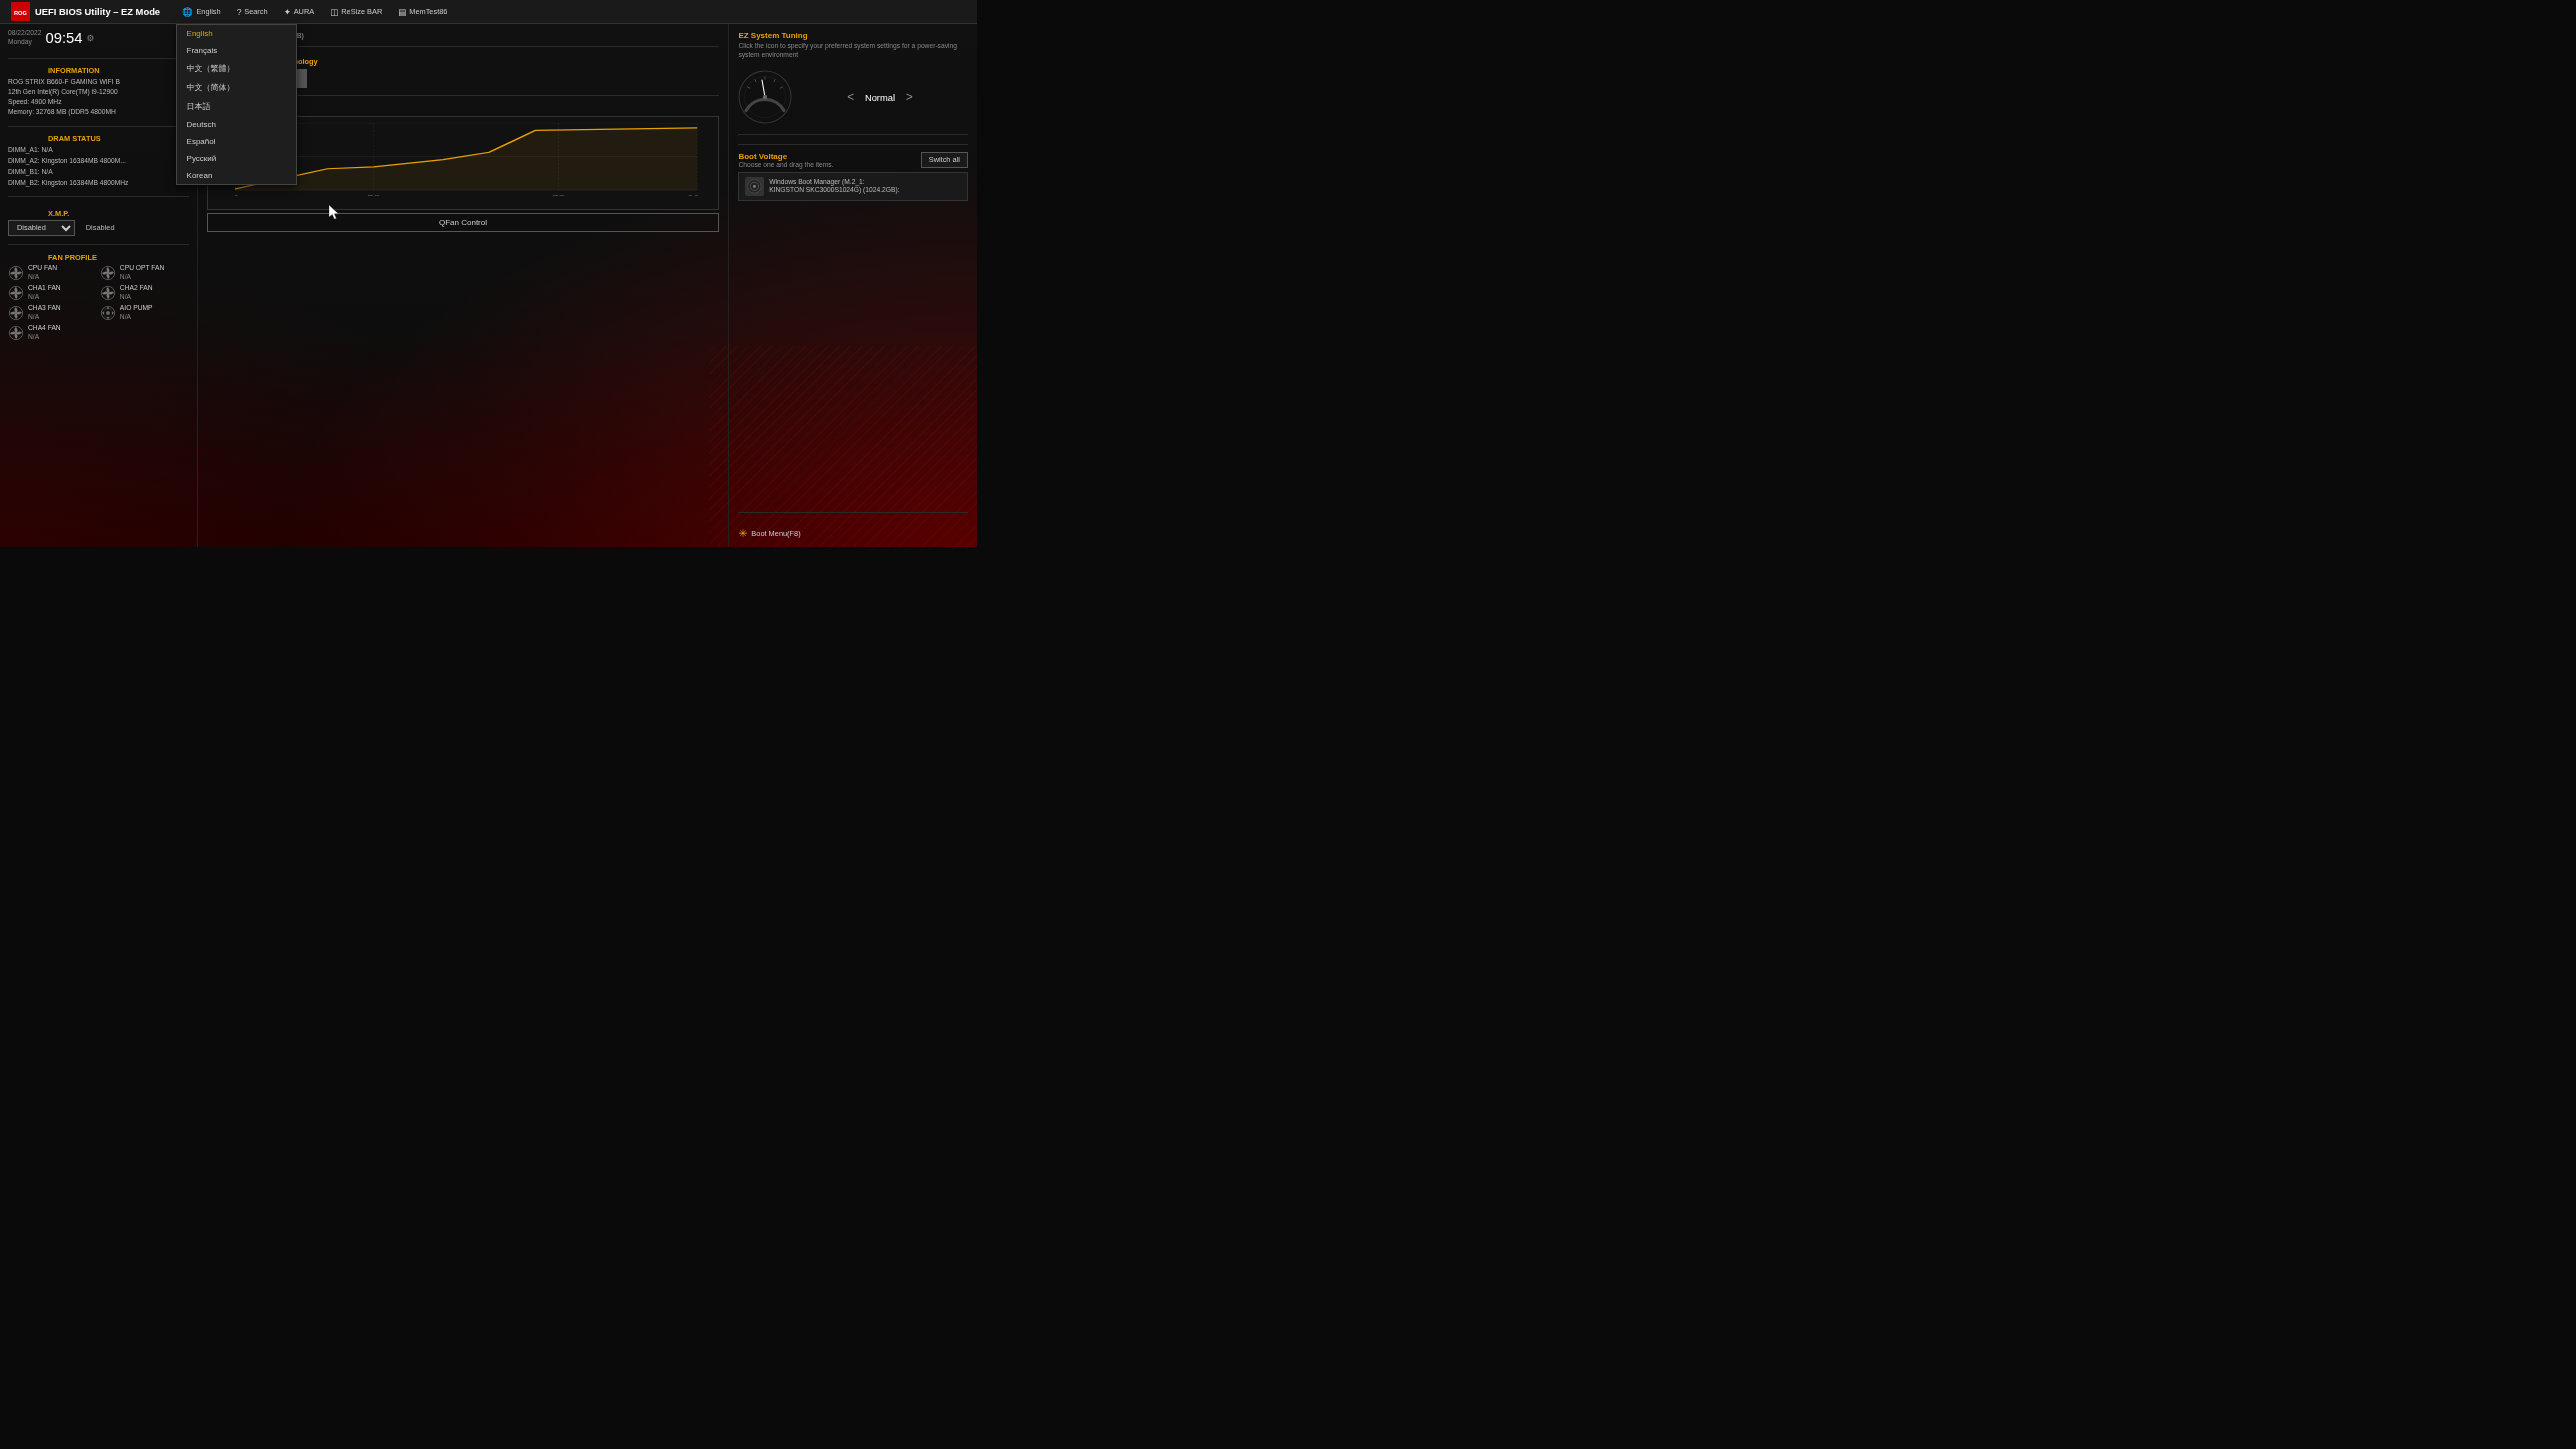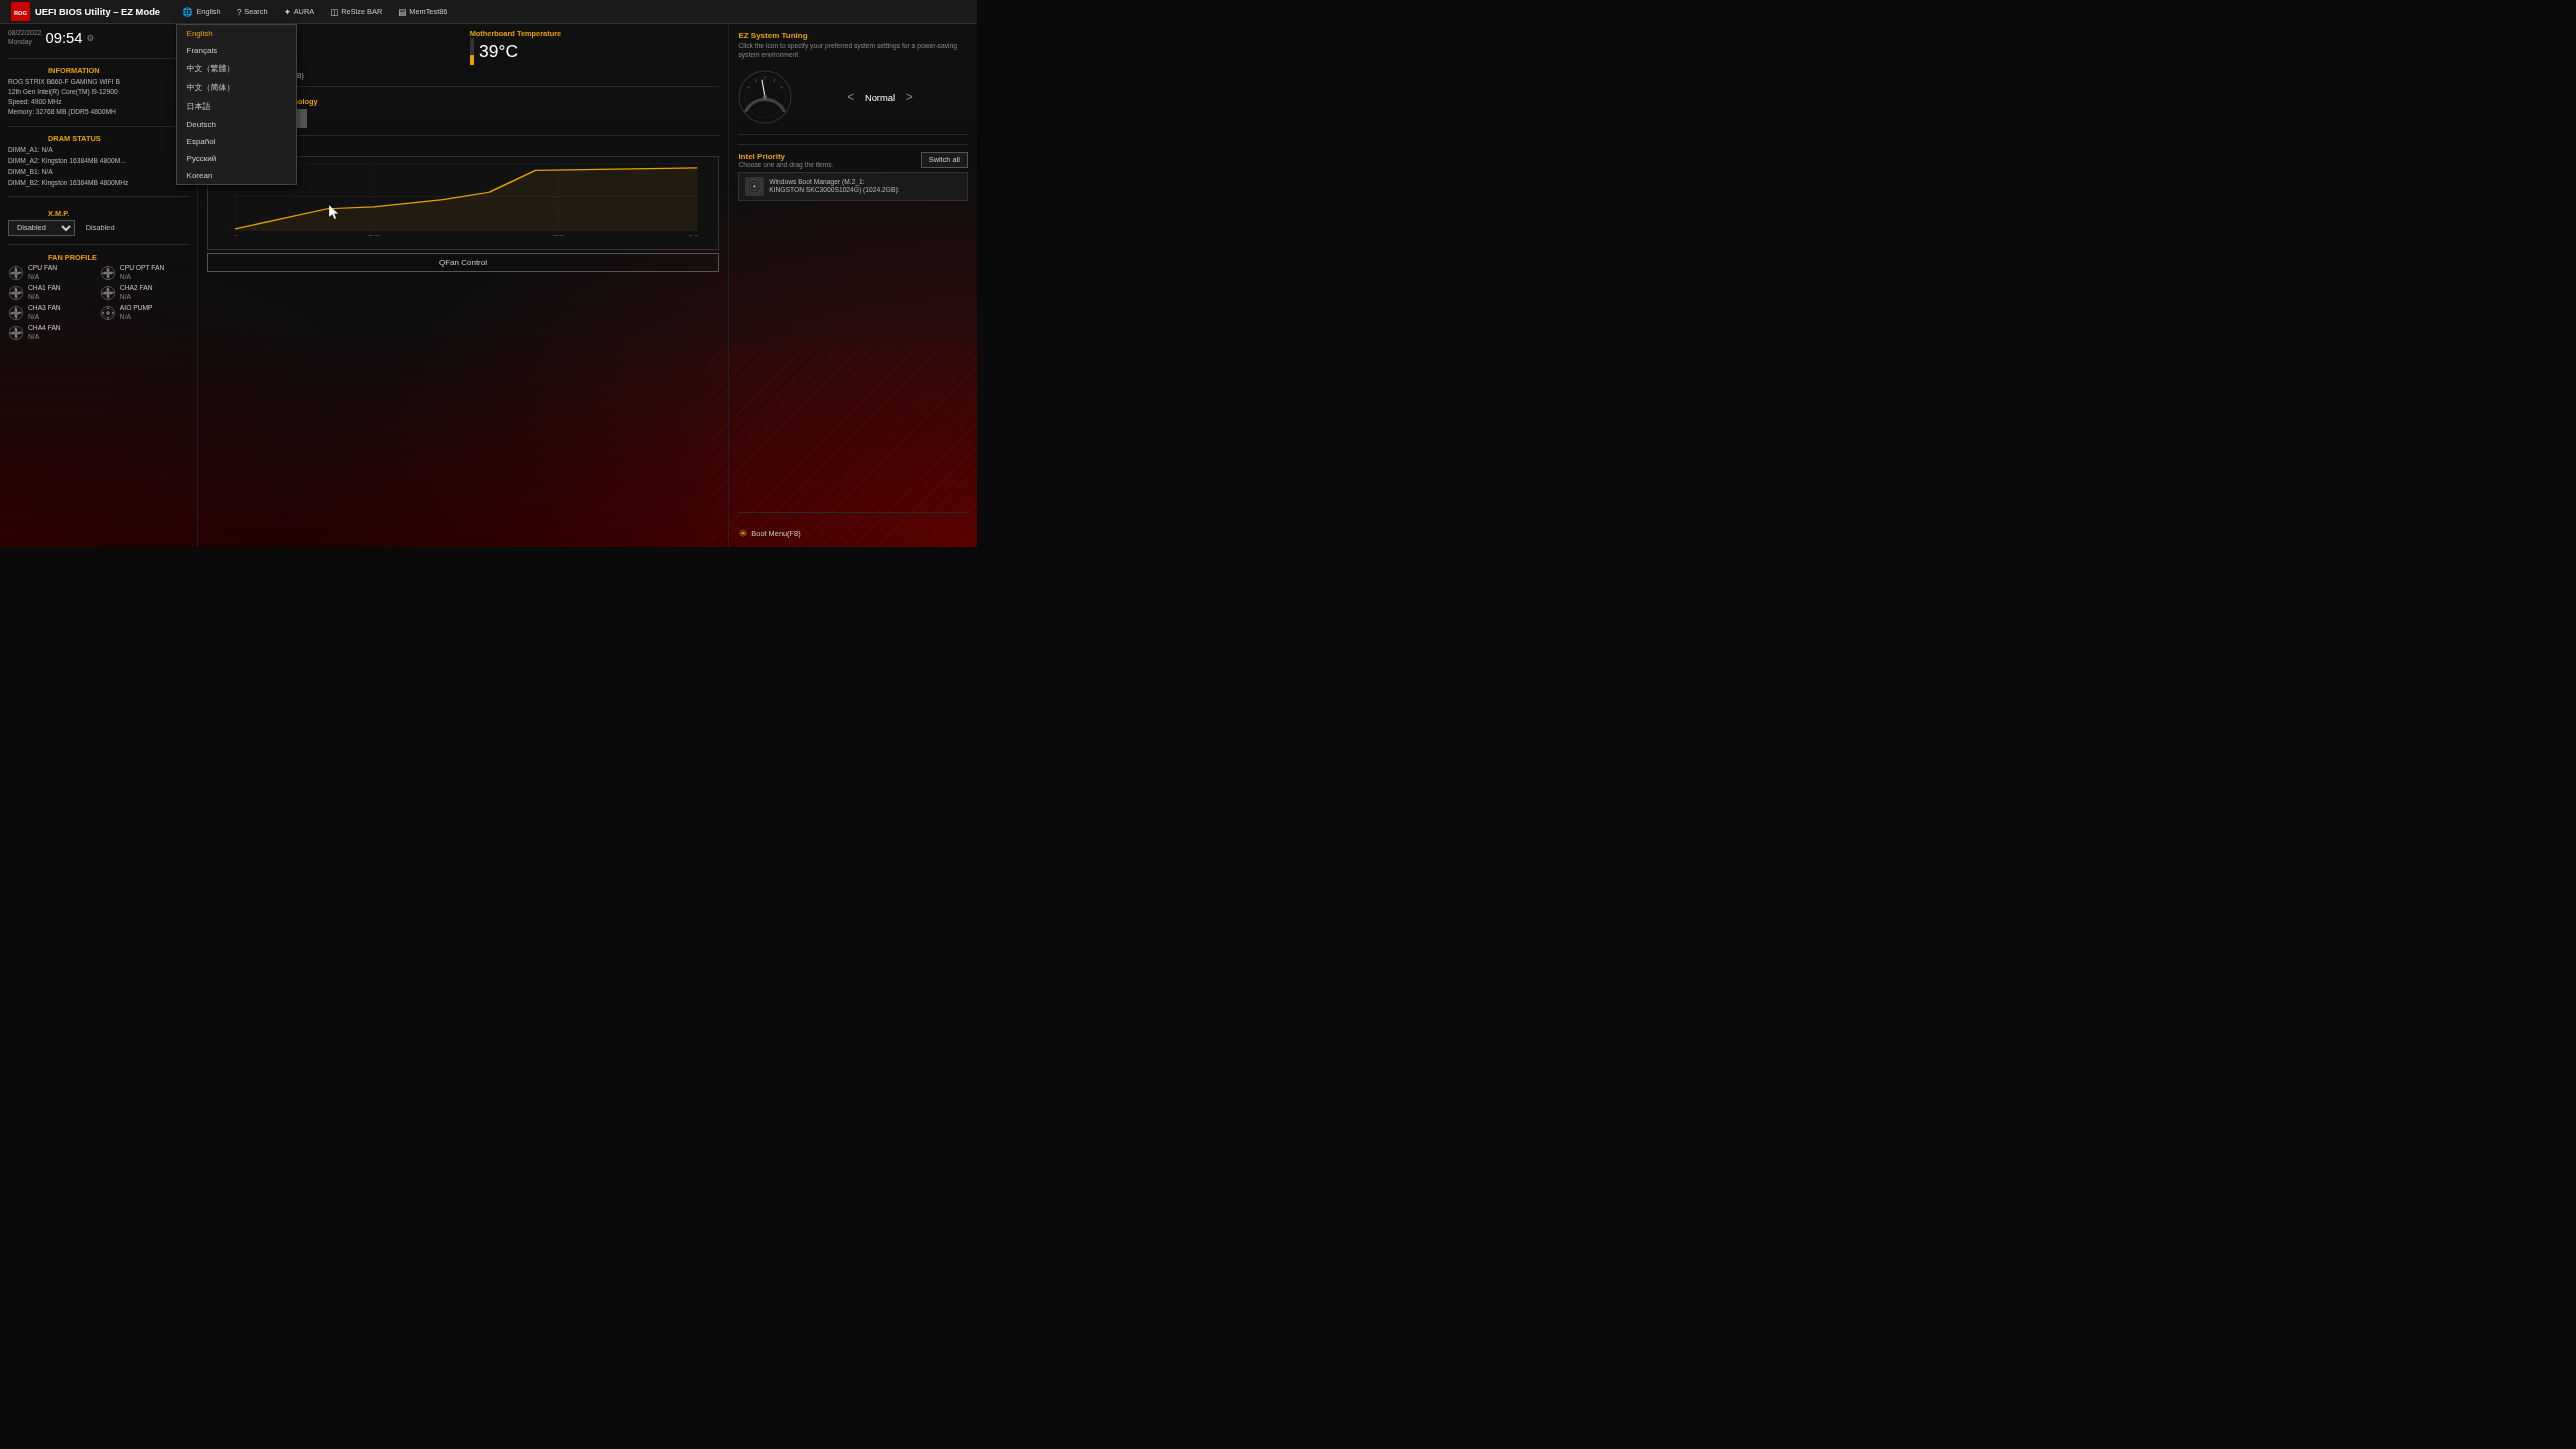"Motherboard Temperature" div.cpu-info-row { html: <div> <div> <div>CPU Core Voltage</div> <div>1.332 V</div> </div> <div> <div>Motherboard Temperature</div> <div> <div> <div></div> </div> <div>39°C</div> </div> </div> </div> -> none }
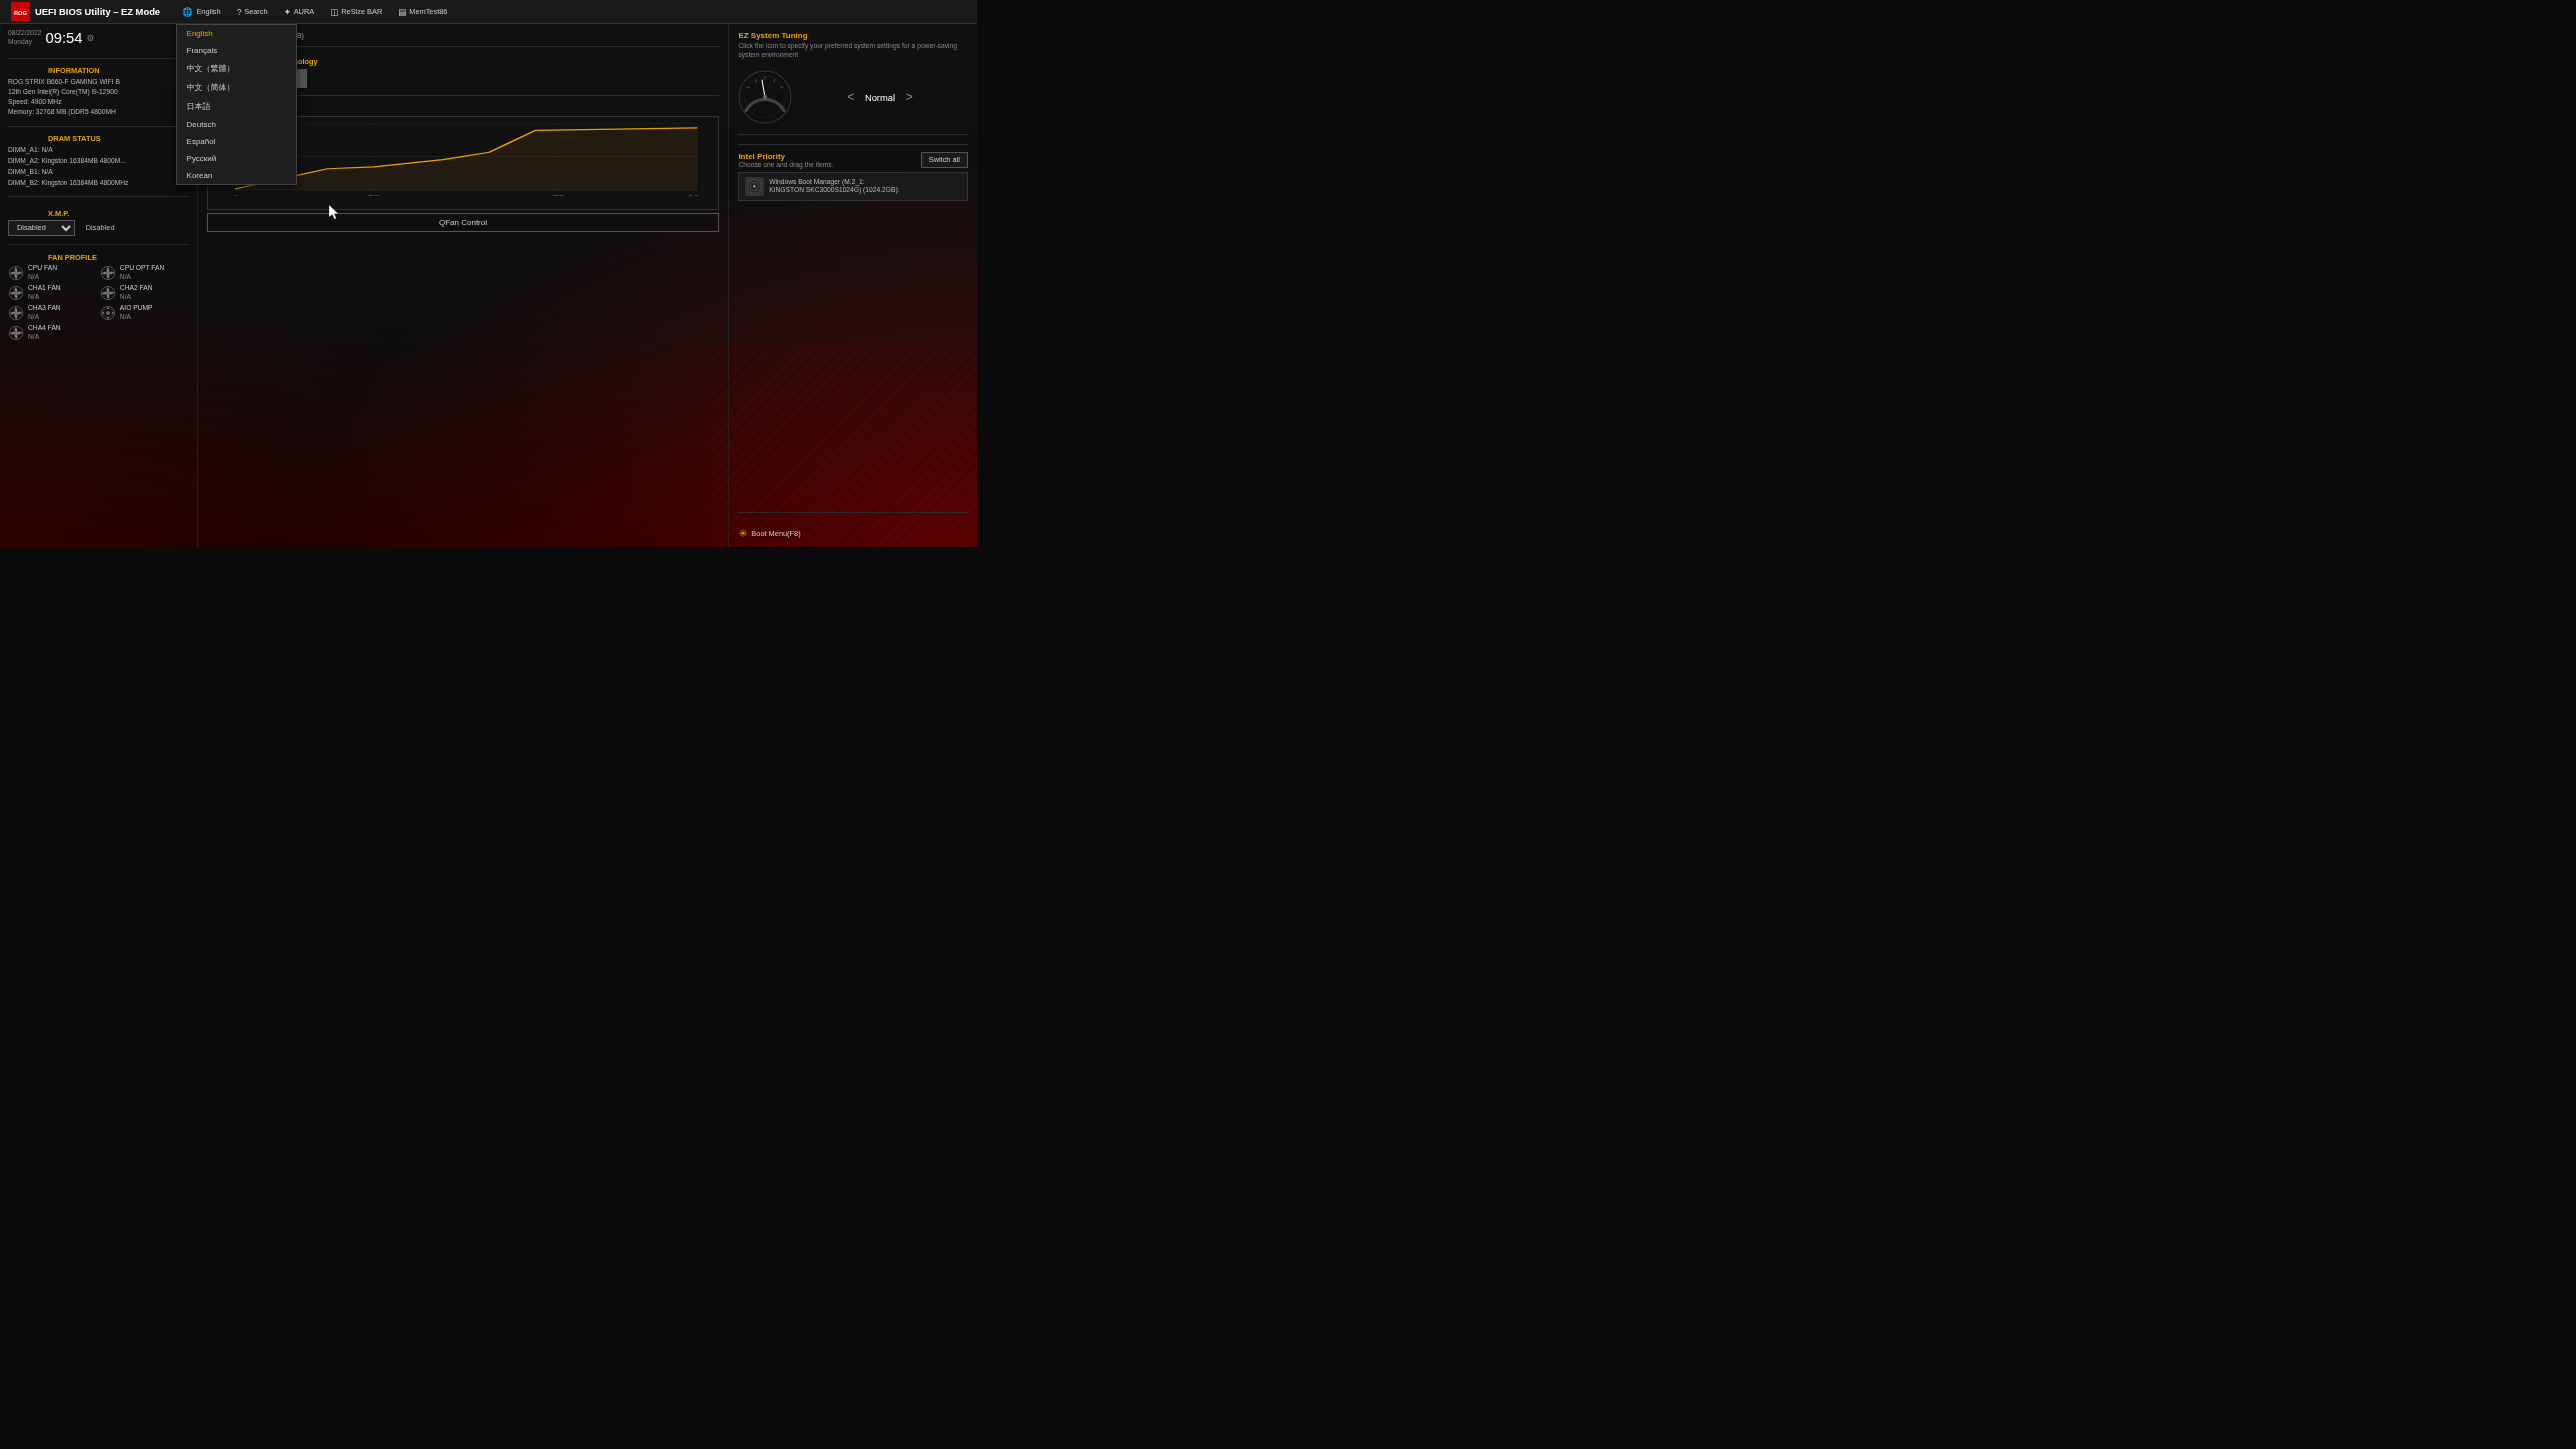"Intel Priority" div.ez-tuning-title { text: Intel Priority -> Boot Voltage }
